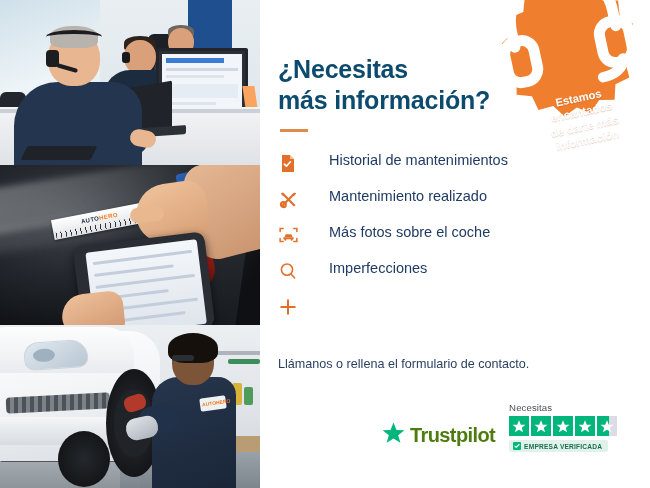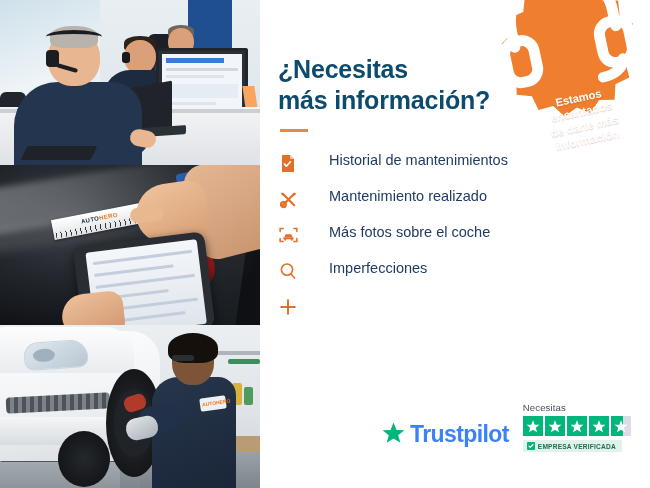"Llámanos o rellena el formulario" span { html: none -> <span>Llámanos o rellena el formulario de contacto.</span> }
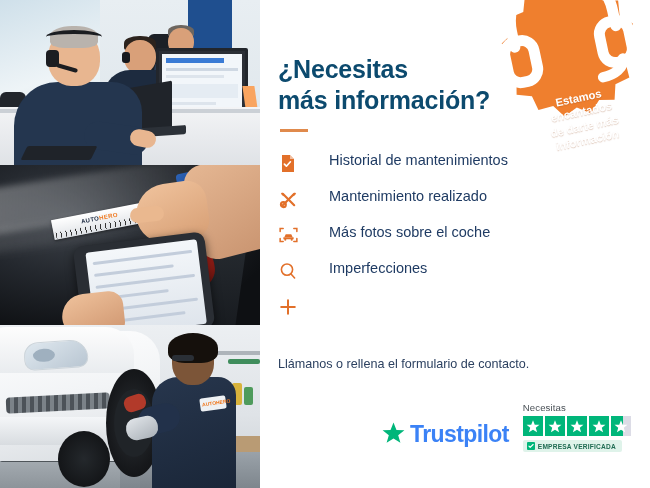"Trustpilot" .tp-name { color: #3b82f6 -> #4d7c0f; font-size: 23px -> 20px }
